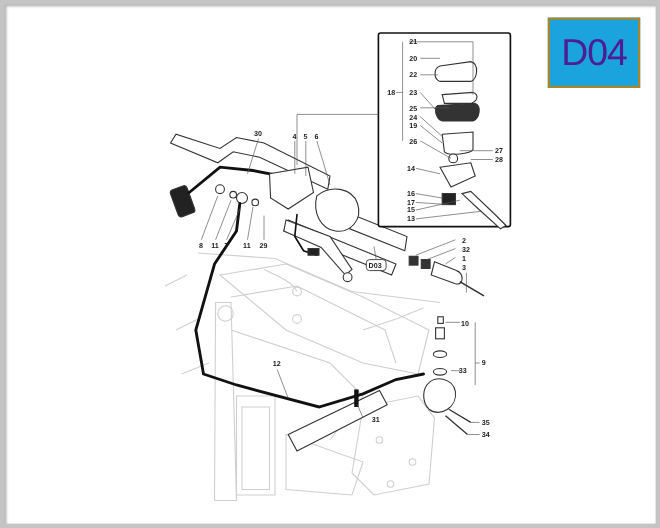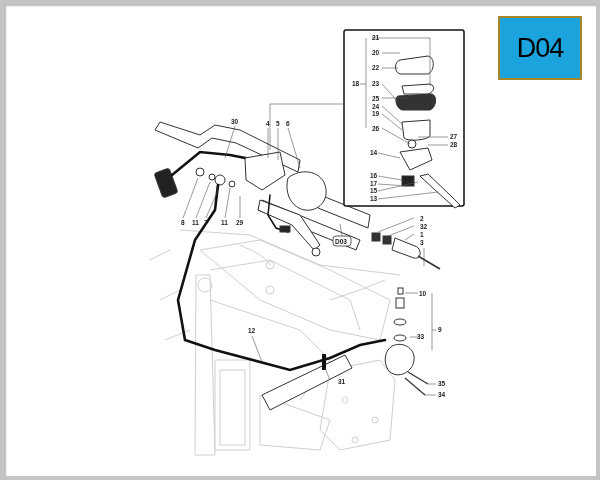"D04" .badge { color: #000000 -> #4c1d95; font-size: 27px -> 34px }
